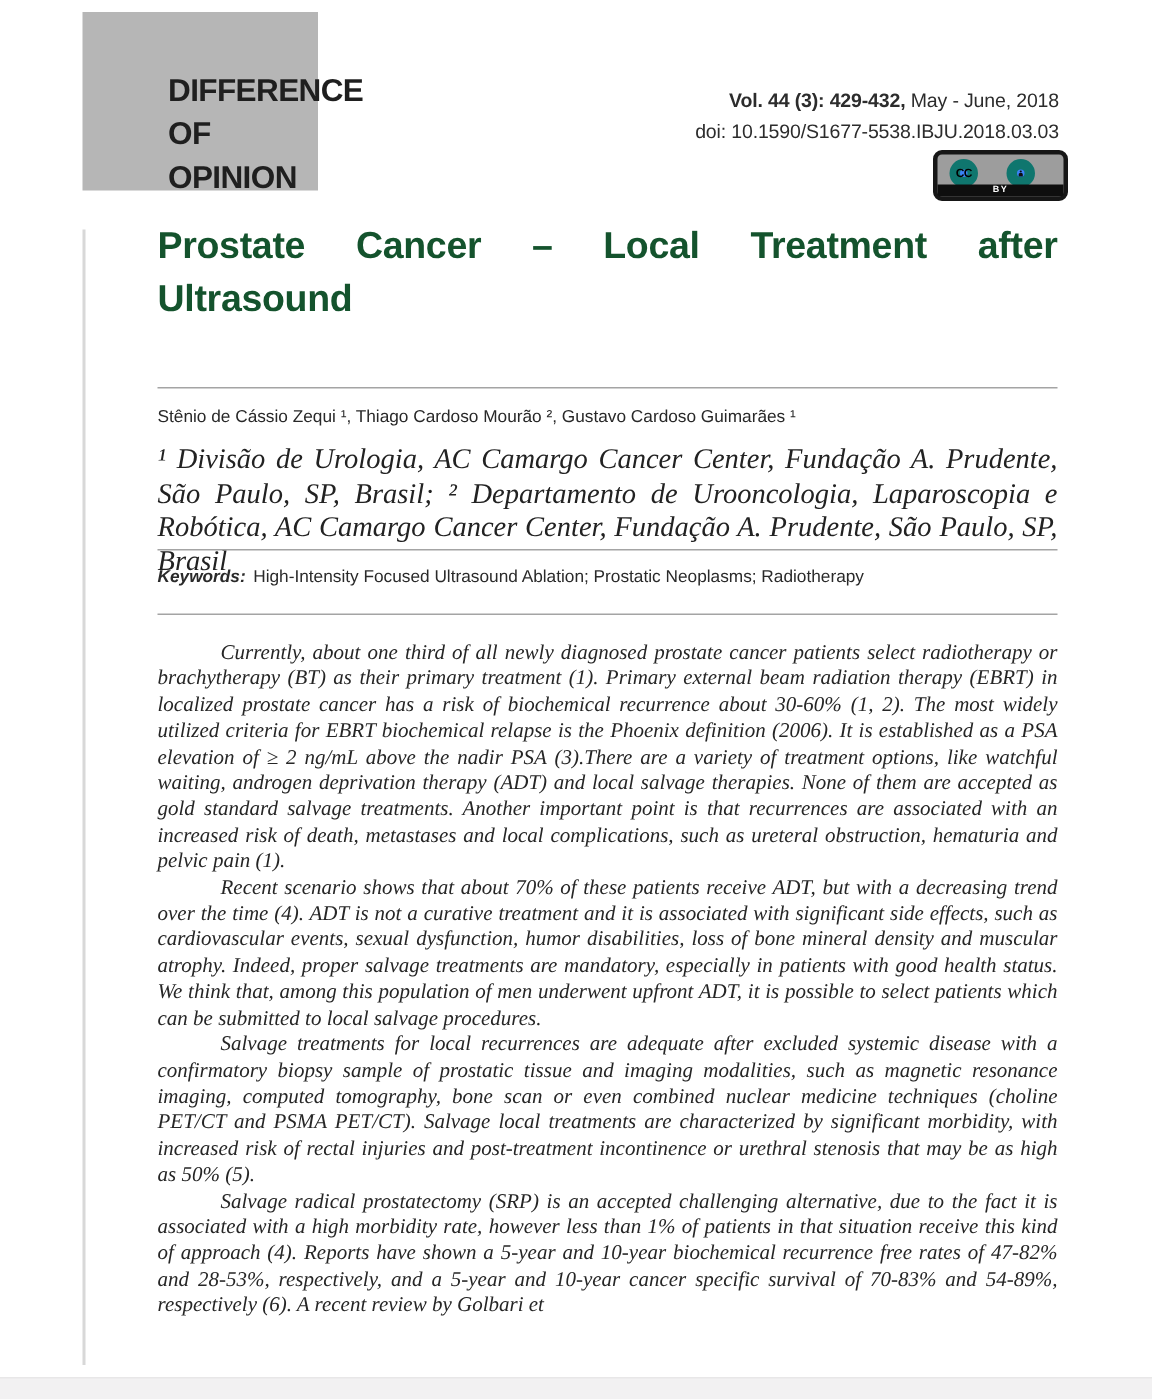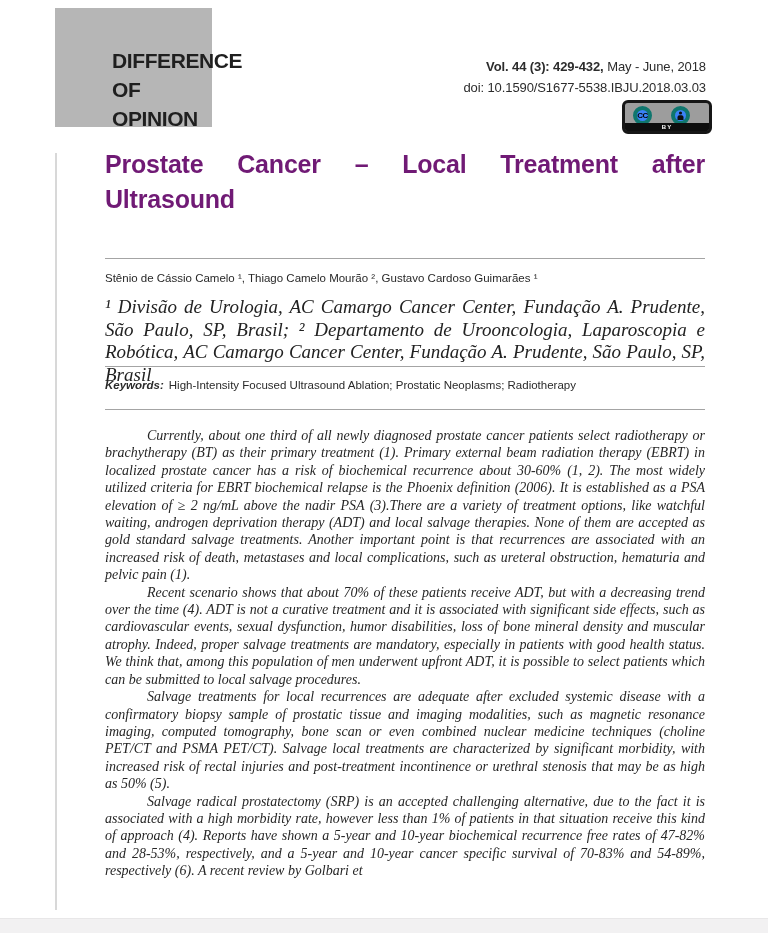"CC" .cc-circle { border: 4px solid #0f766e -> 7px solid #0f766e }
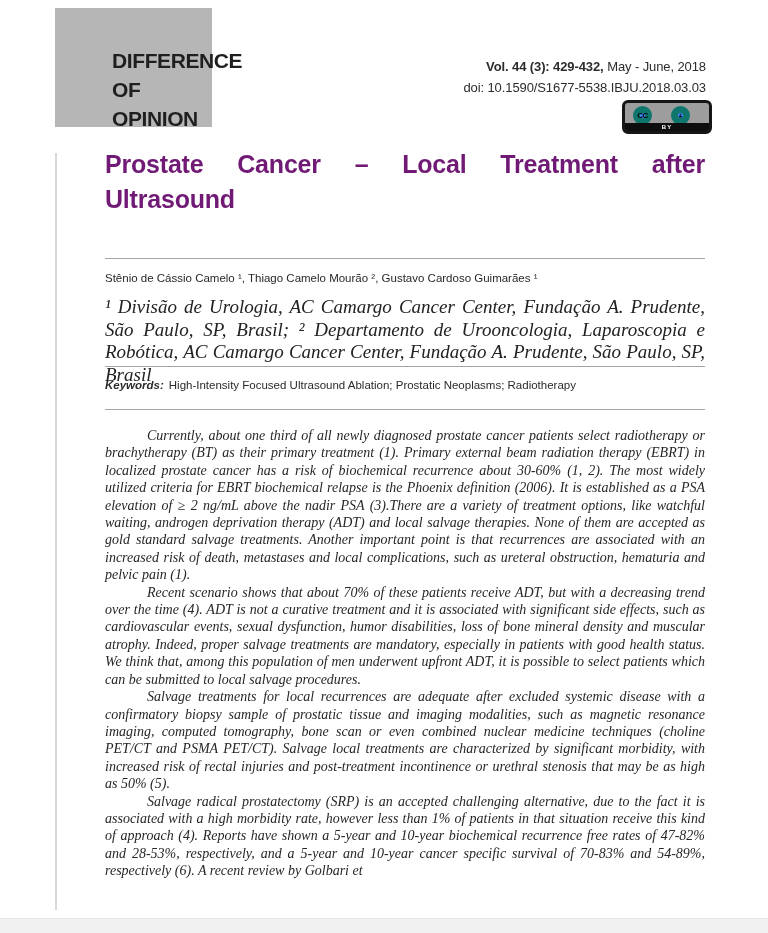"Prostate Cancer – Local Treatment" .title-line { color: #701a75 -> #14532d }
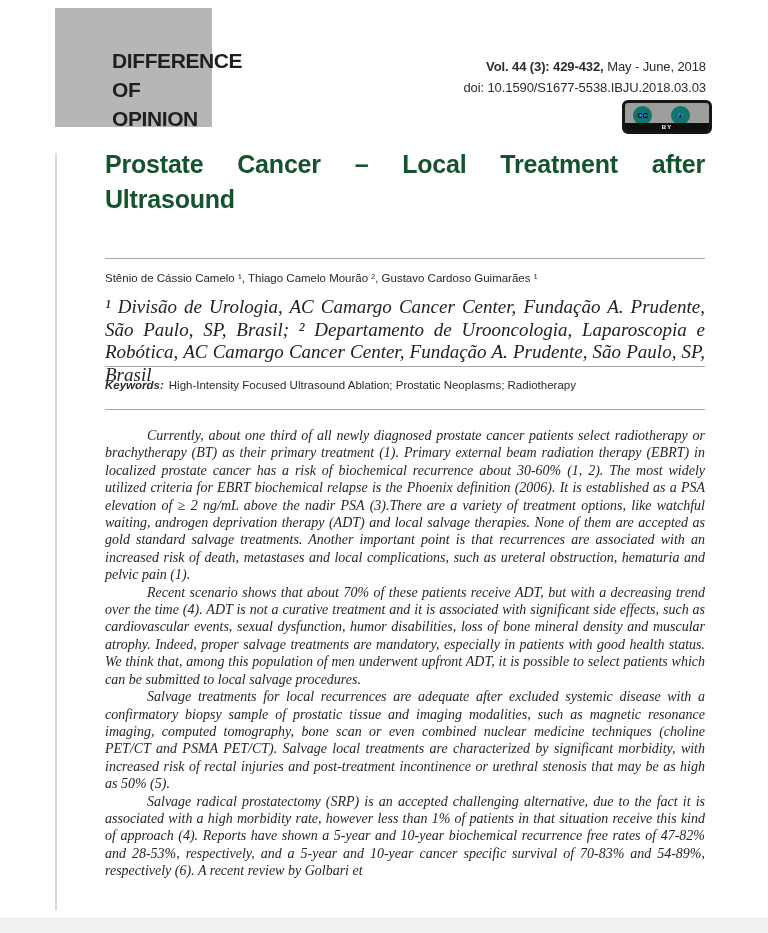"Stênio de Cássio Camelo ¹," div.authors { text: Camelo ¹, Thiago Camelo -> Zequi ¹, Thiago Cardoso }
